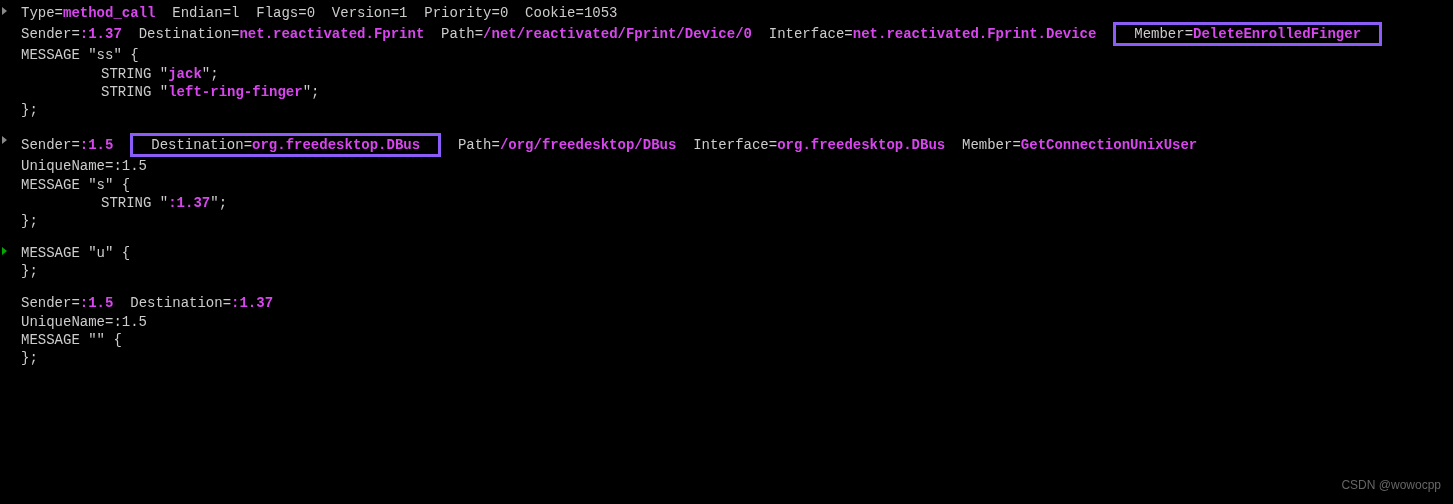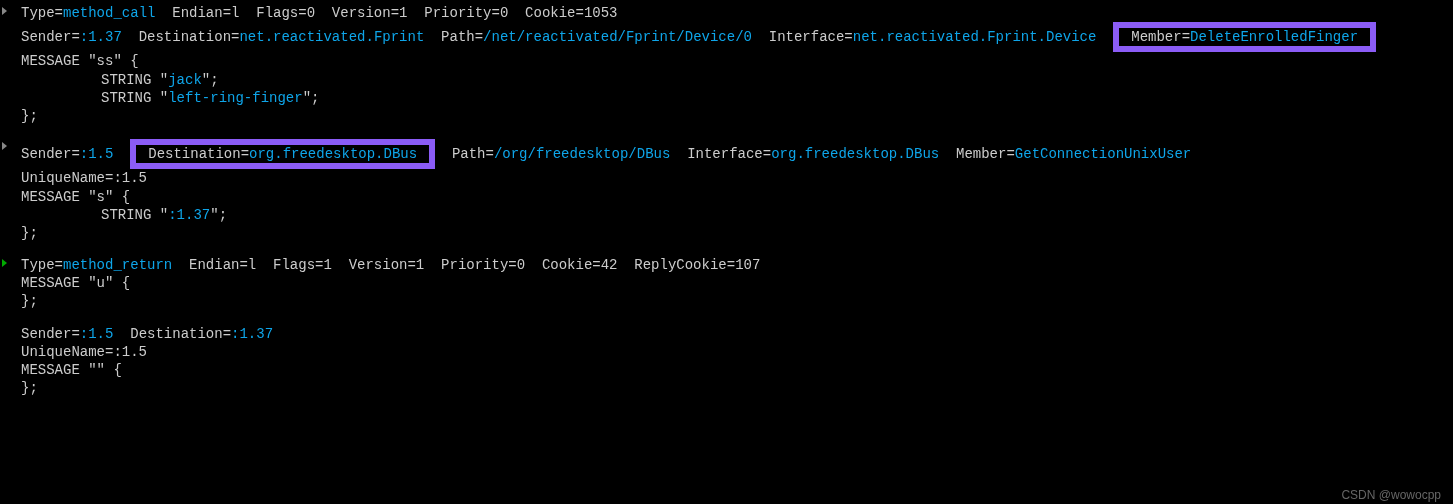"method_call" .b { color: #0ea5e9 -> #d946ef; font-weight: normal -> bold }
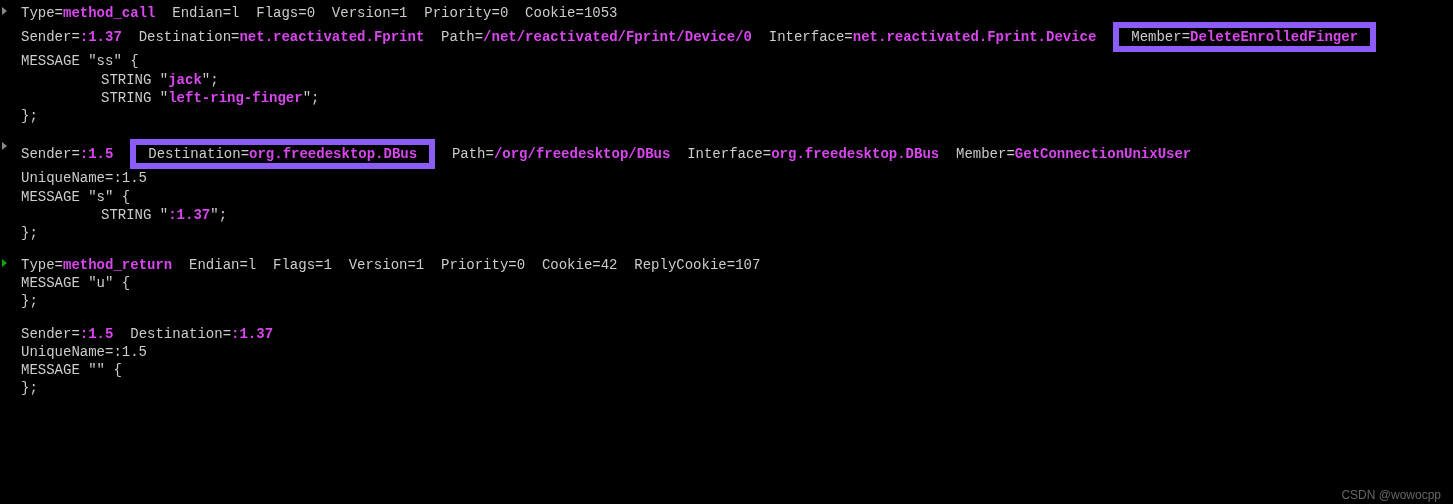"Member=DeleteEnrolledFinger" .box-red { border: 6px solid #8b5cf6 -> 3px solid #8b5cf6; padding: 0 12px -> 0 18px }
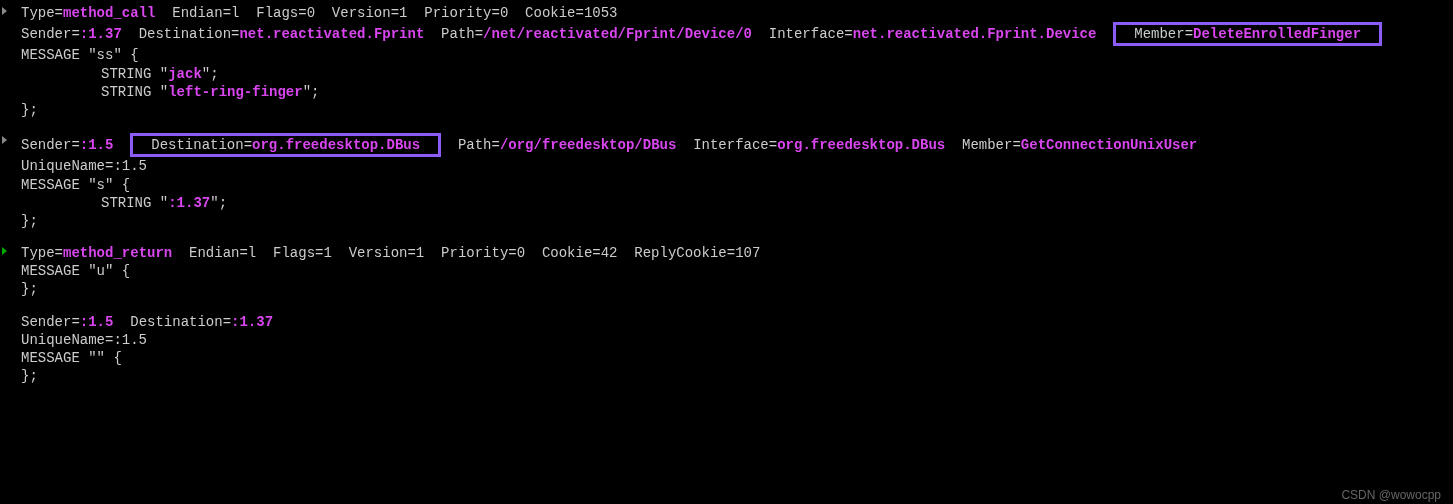"Type=method_return Endian=l Flags=1" span { html: <span><span>Type=</span><span>method_return</span><span>&nbsp;&nbsp;Endian=l&nbsp;&nbsp;Flags=1&nbsp;&nbsp;Version=1&nbsp;&nbsp;Priority=0&nbsp;&nbsp;Cookie=42&nbsp;&nbsp;ReplyCookie=107</span></span> -> none }
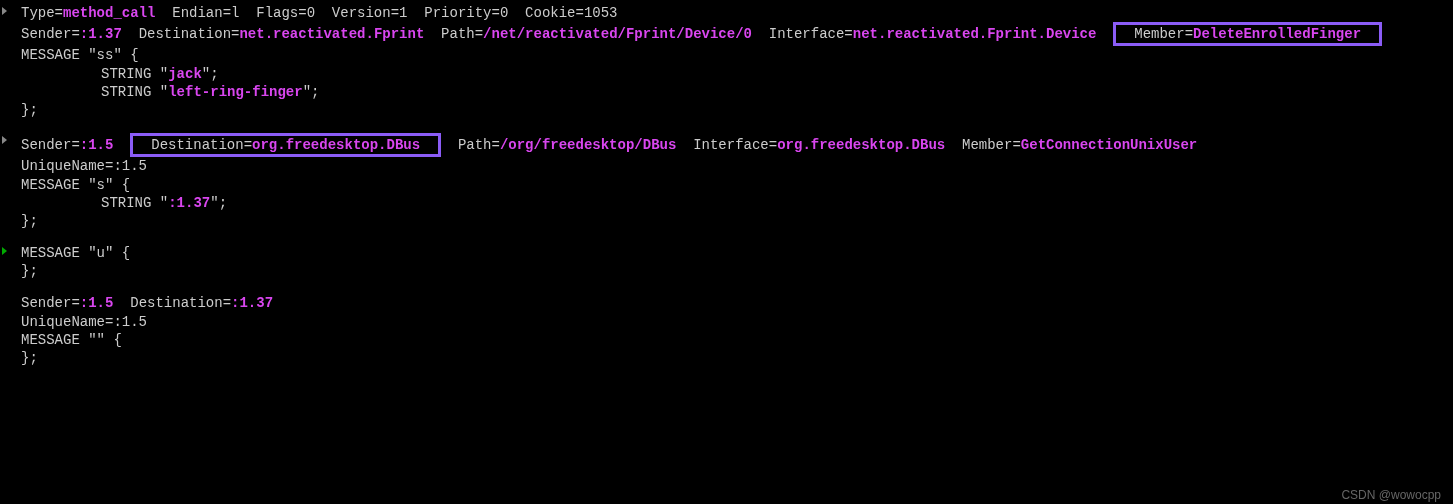"CSDN @wowocpp" .watermark { bottom: 0 -> 10px }
